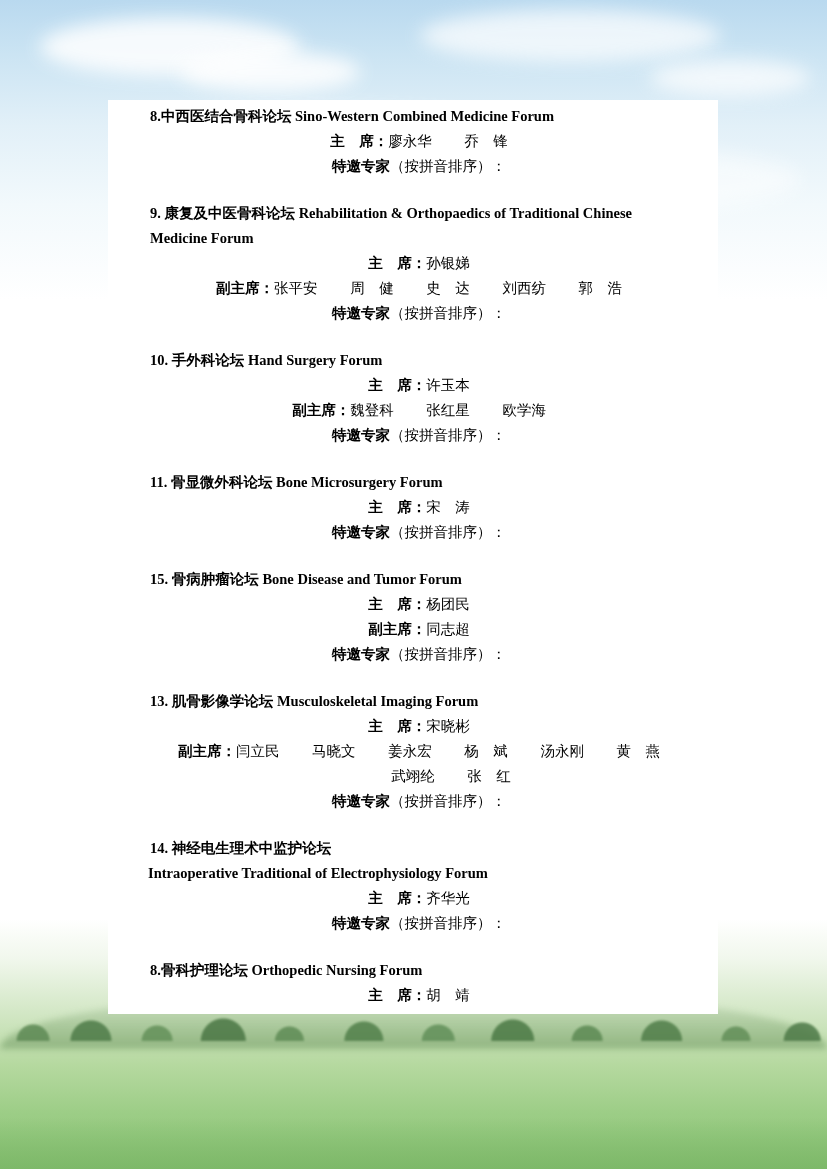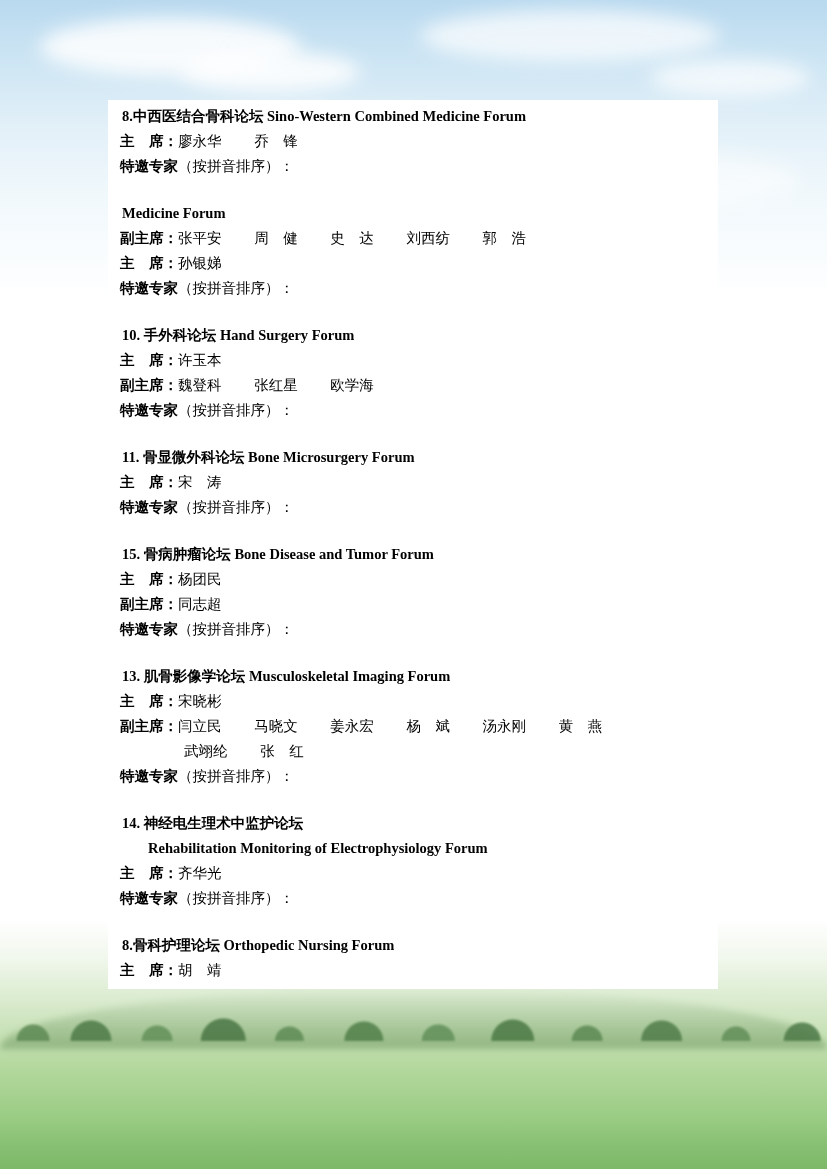"8.中西医结合骨科论坛 Sino-Western Combined" .heading-indent { margin-left: none -> 28px }
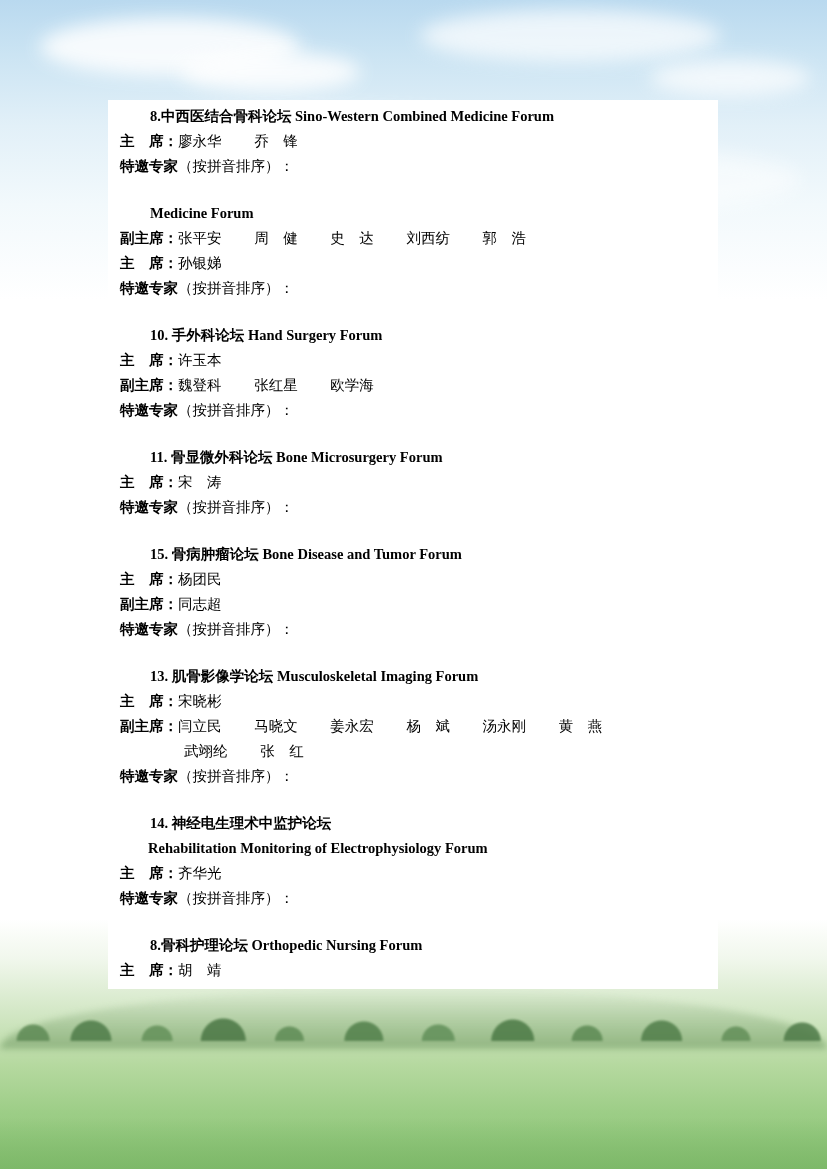"主 席：廖永华 乔 锋" .line { text-align: none -> center }
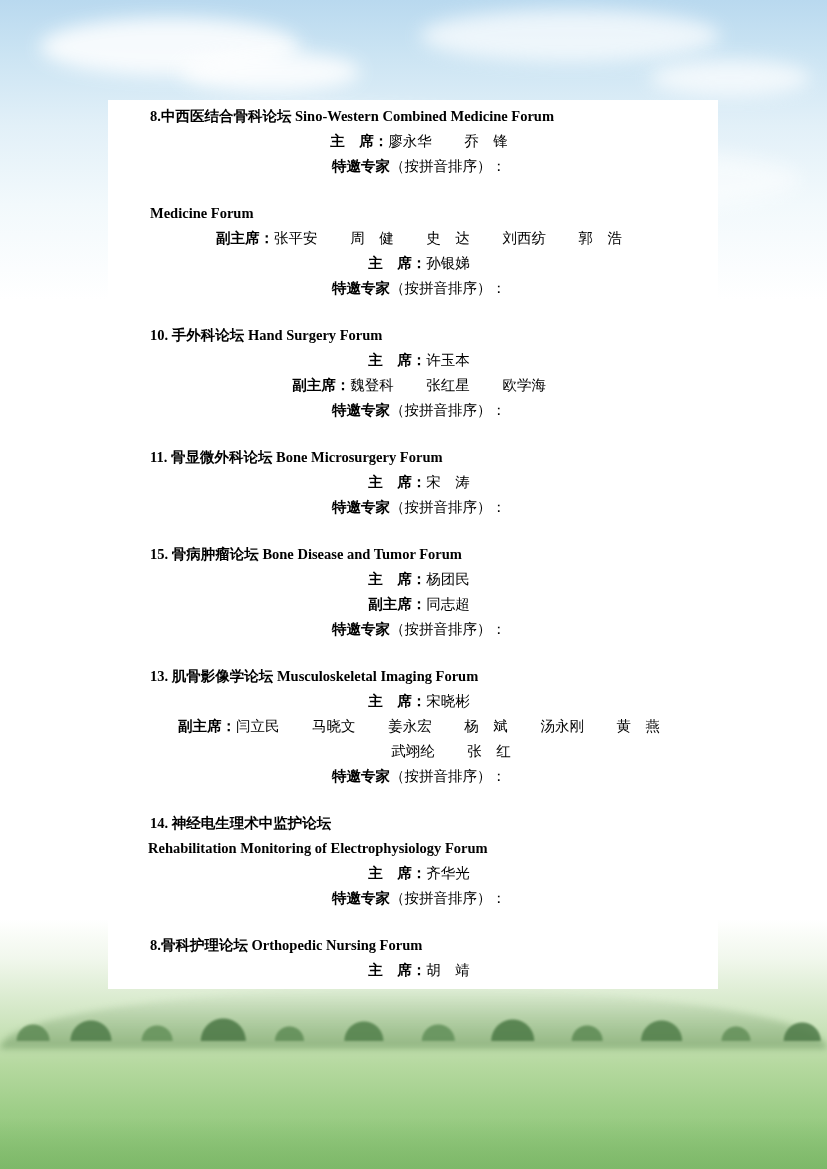"9. 康复及中医骨科论坛 Rehabilitation &" div.heading { html: none -> <div>9. 康复及中医骨科论坛 Rehabilitation &amp; Orthopaedics of Traditional Chinese</div> }
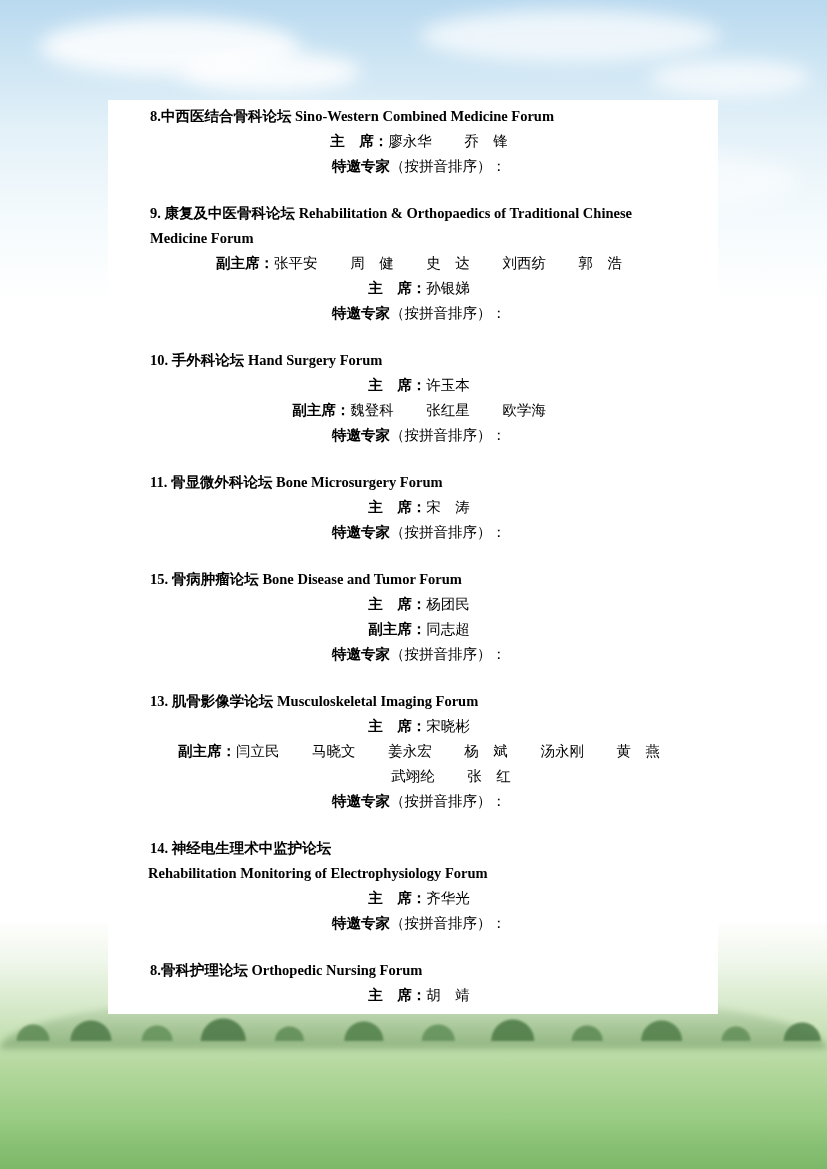"副主席：张平安 周 健 史 达" div.line { order: before "主 席：孙银娣" -> after "主 席：孙银娣" }
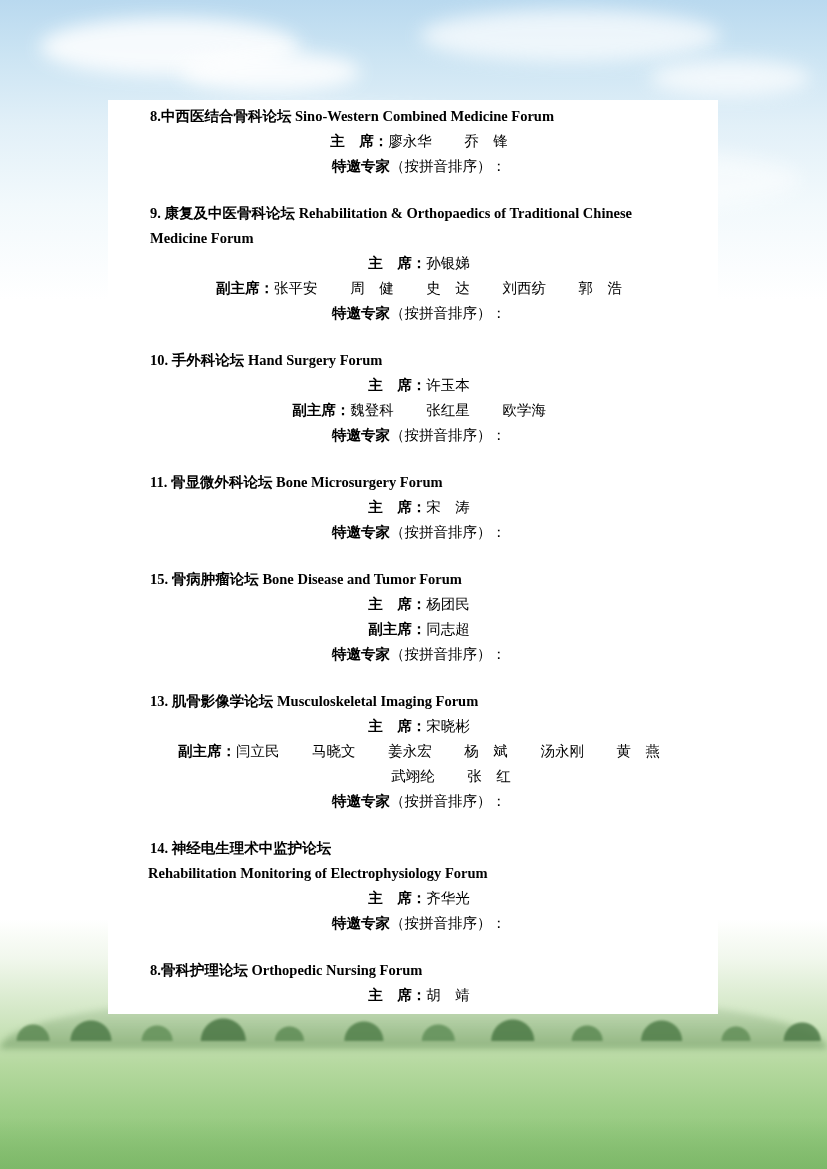"Rehabilitation Monitoring of" div.heading { text: Rehabilitation Monitoring -> Intraoperative Traditional }
